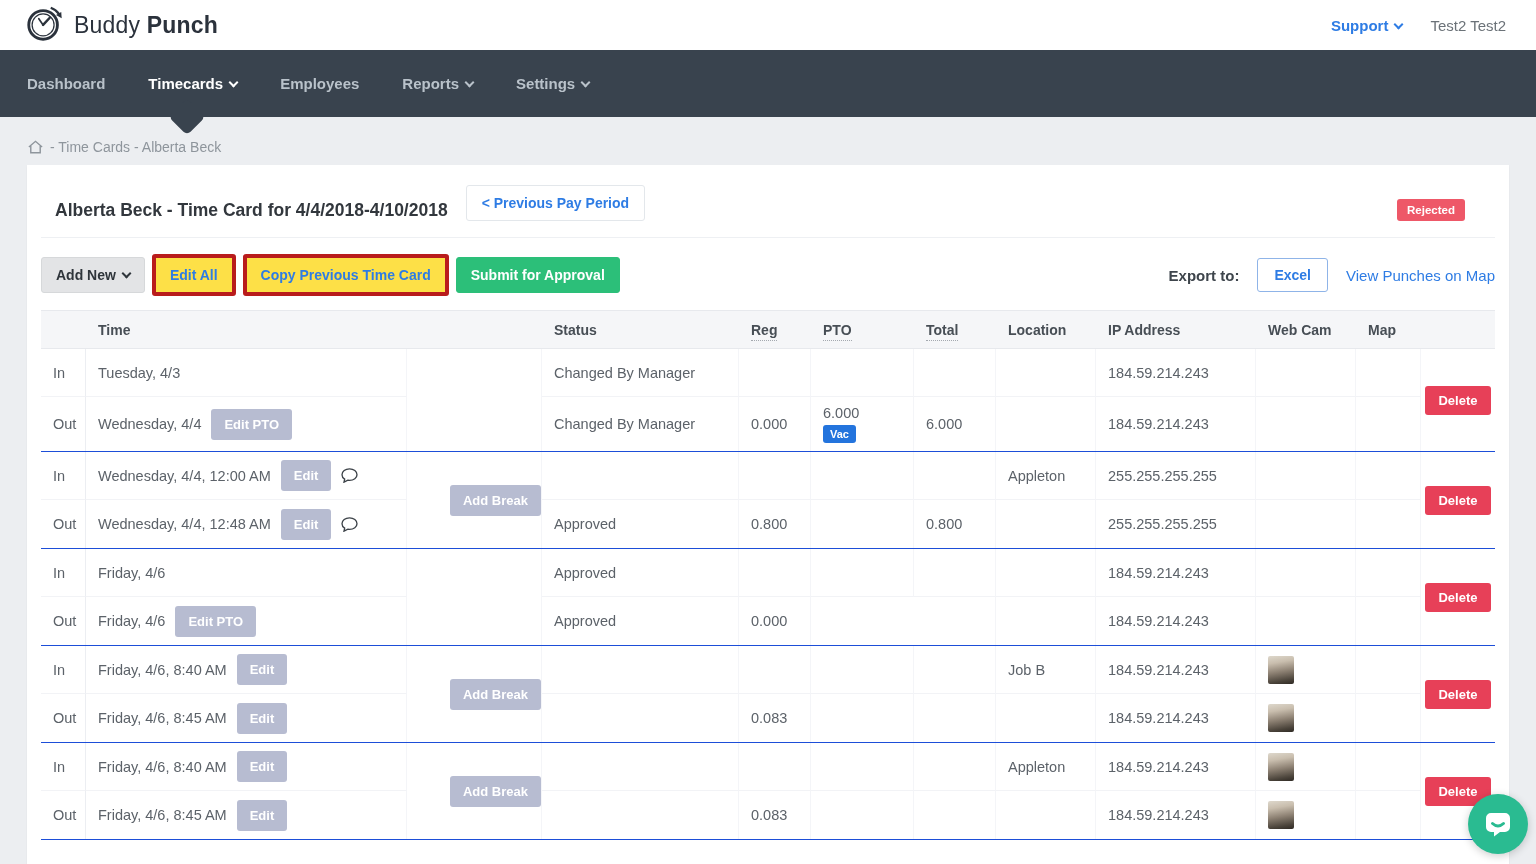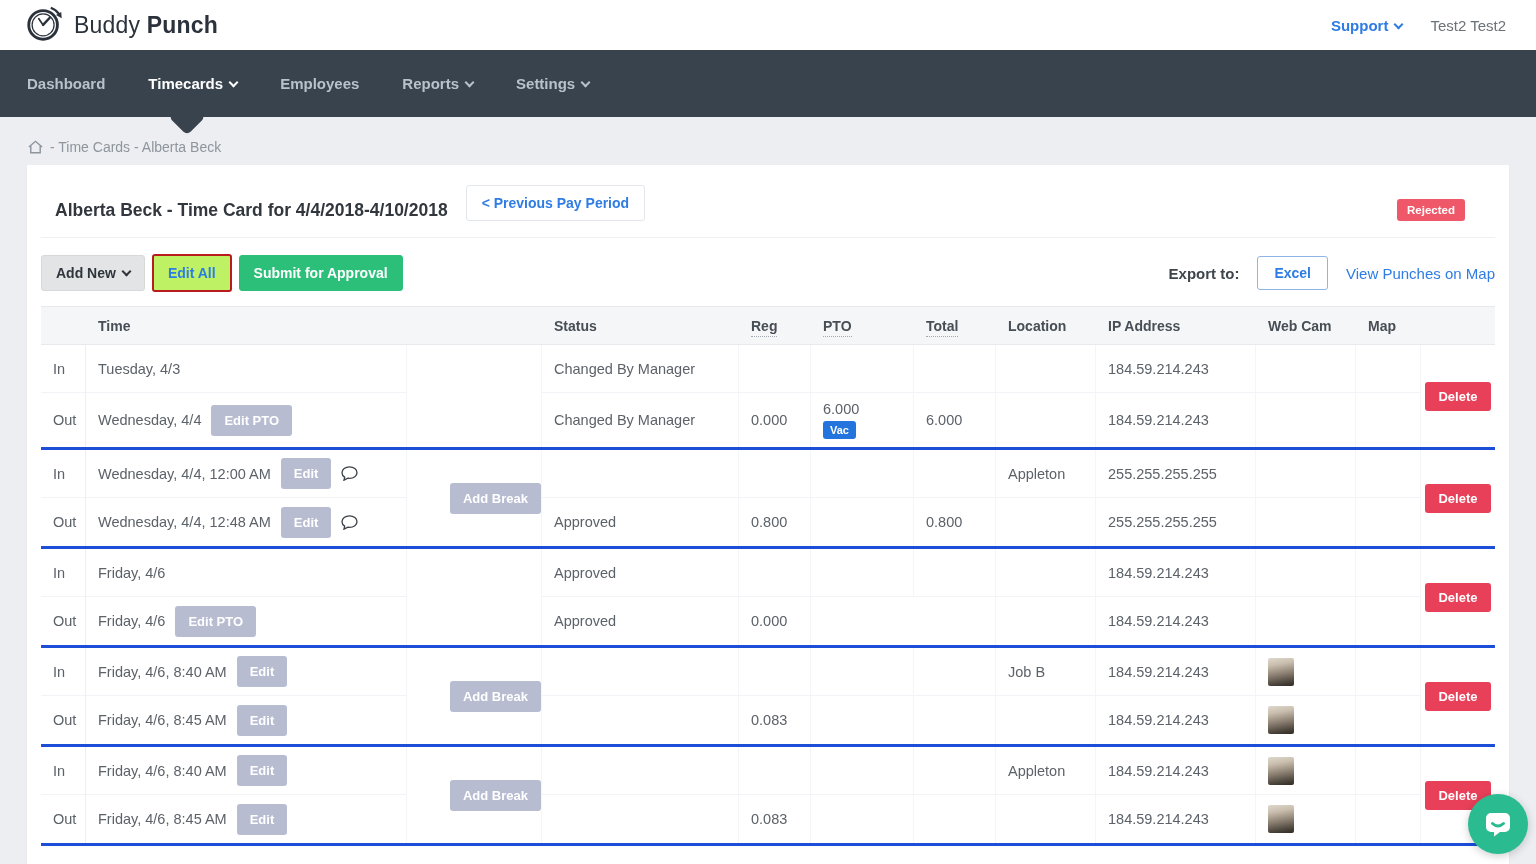"Edit All" .btn-ghost-blue { background: #bef264 -> #fde047; border: 2px solid #b91c1c -> 4px solid #b91c1c }
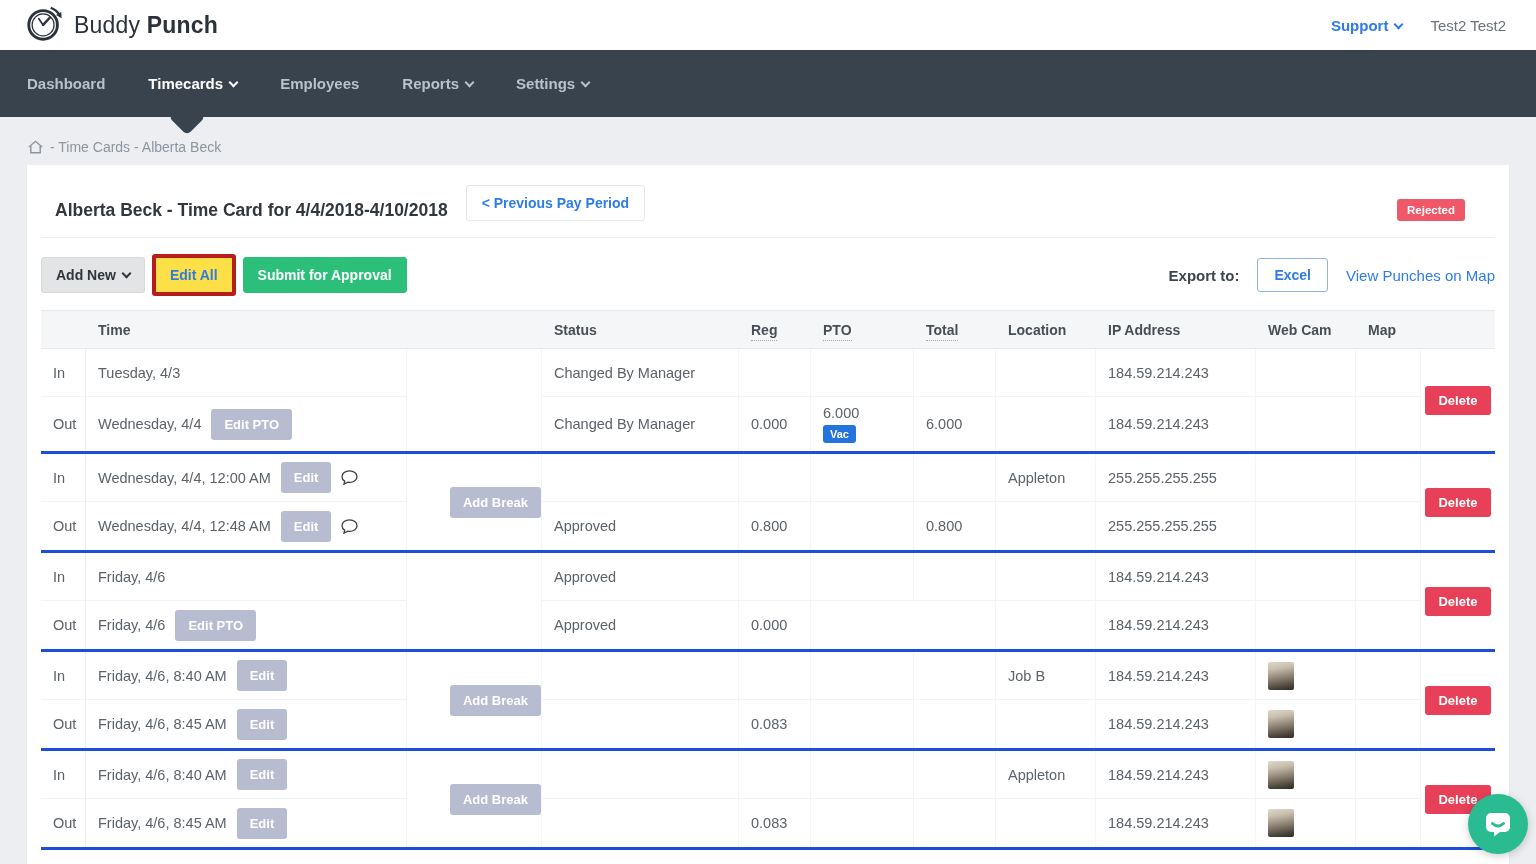"Copy Previous Time Card" button.btn-ghost-blue { html: none -> <button>Copy Previous Time Card</button> }
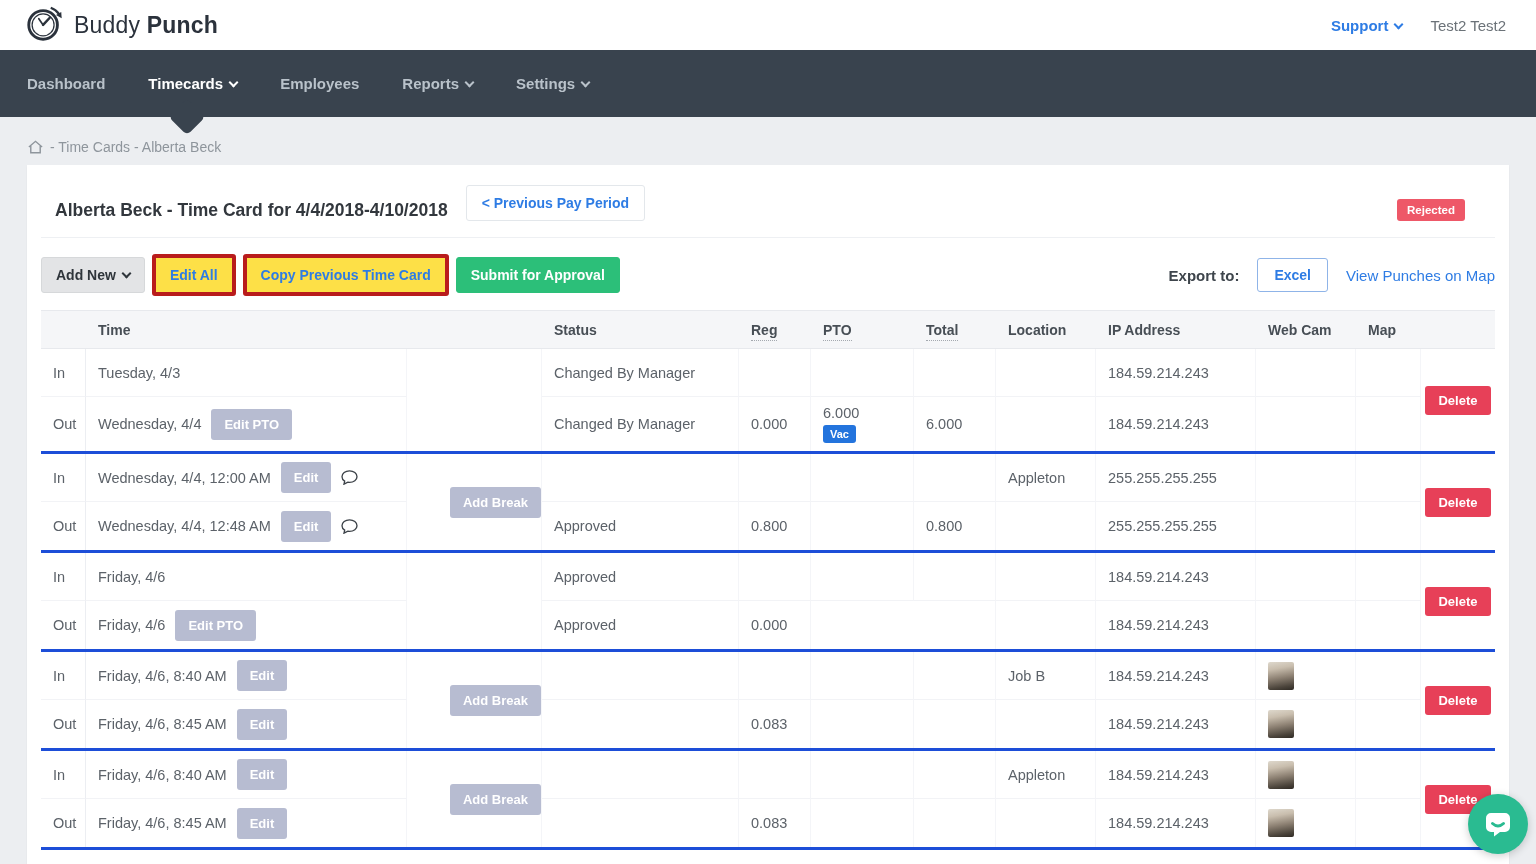"In" .tgroup { border-bottom: 3px solid #1d4ed8 -> 1px solid #1d4ed8 }
